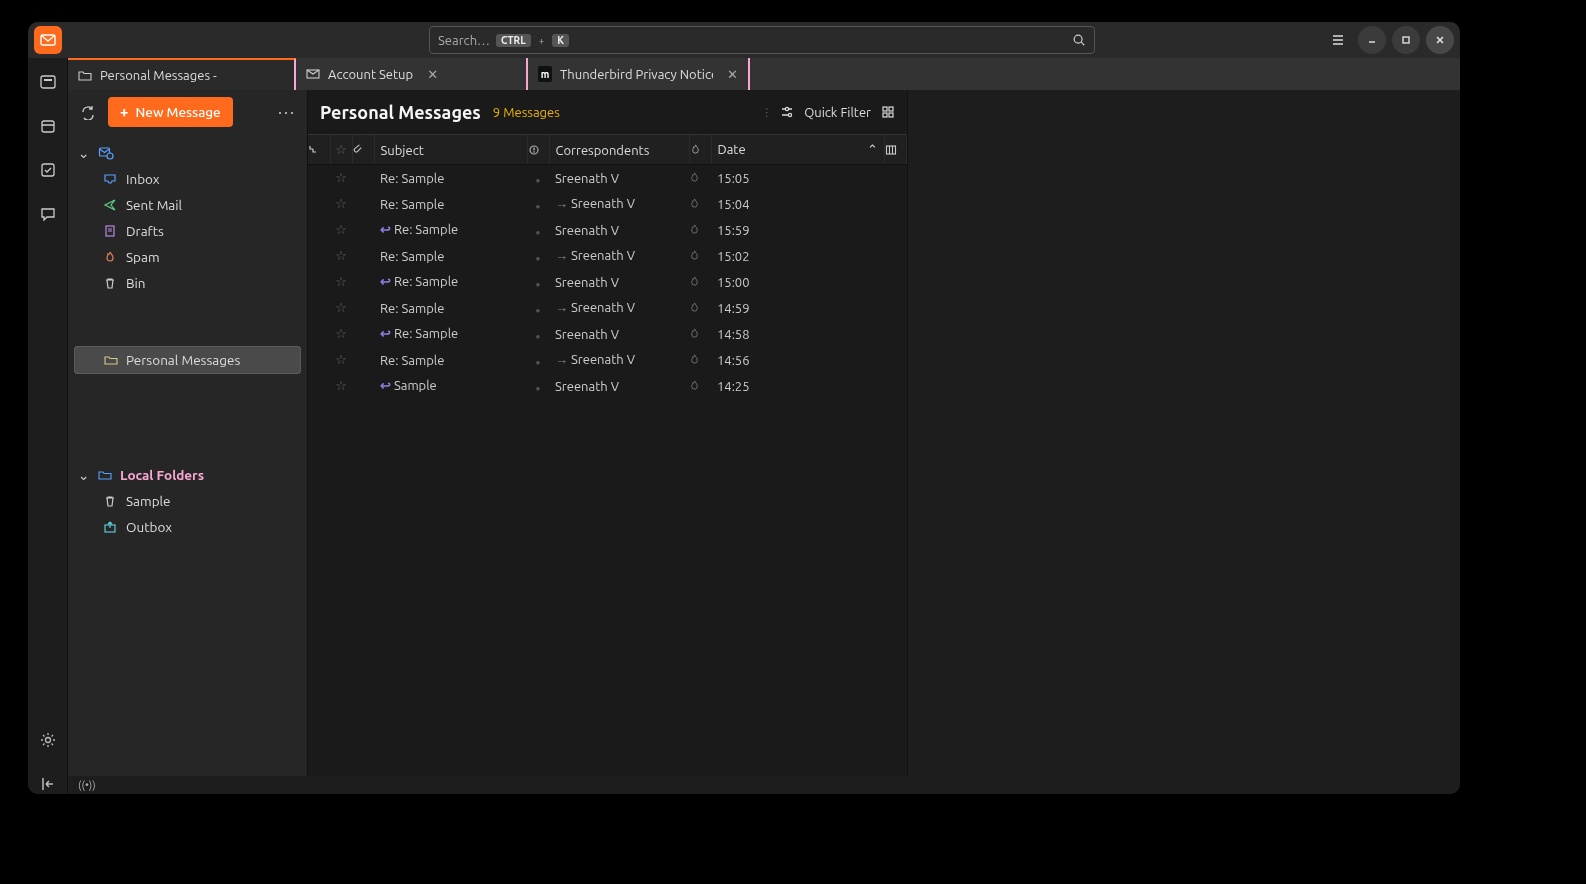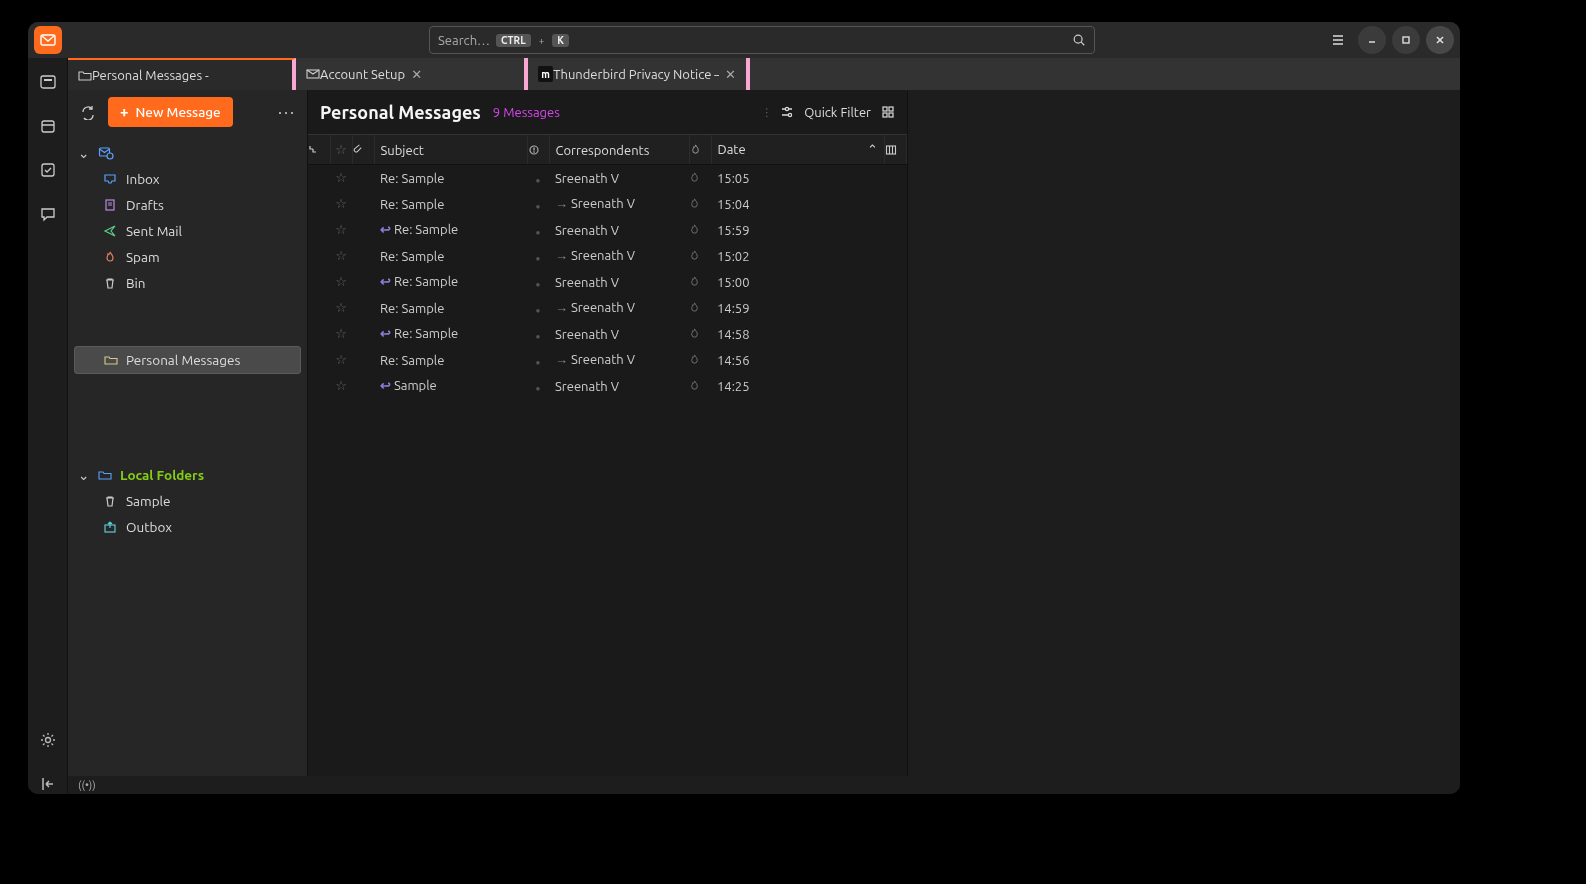"Personal Messages -" .tab { border-right: 4px solid #f9a8d4 -> 2px solid #f9a8d4; gap: none -> 8px }
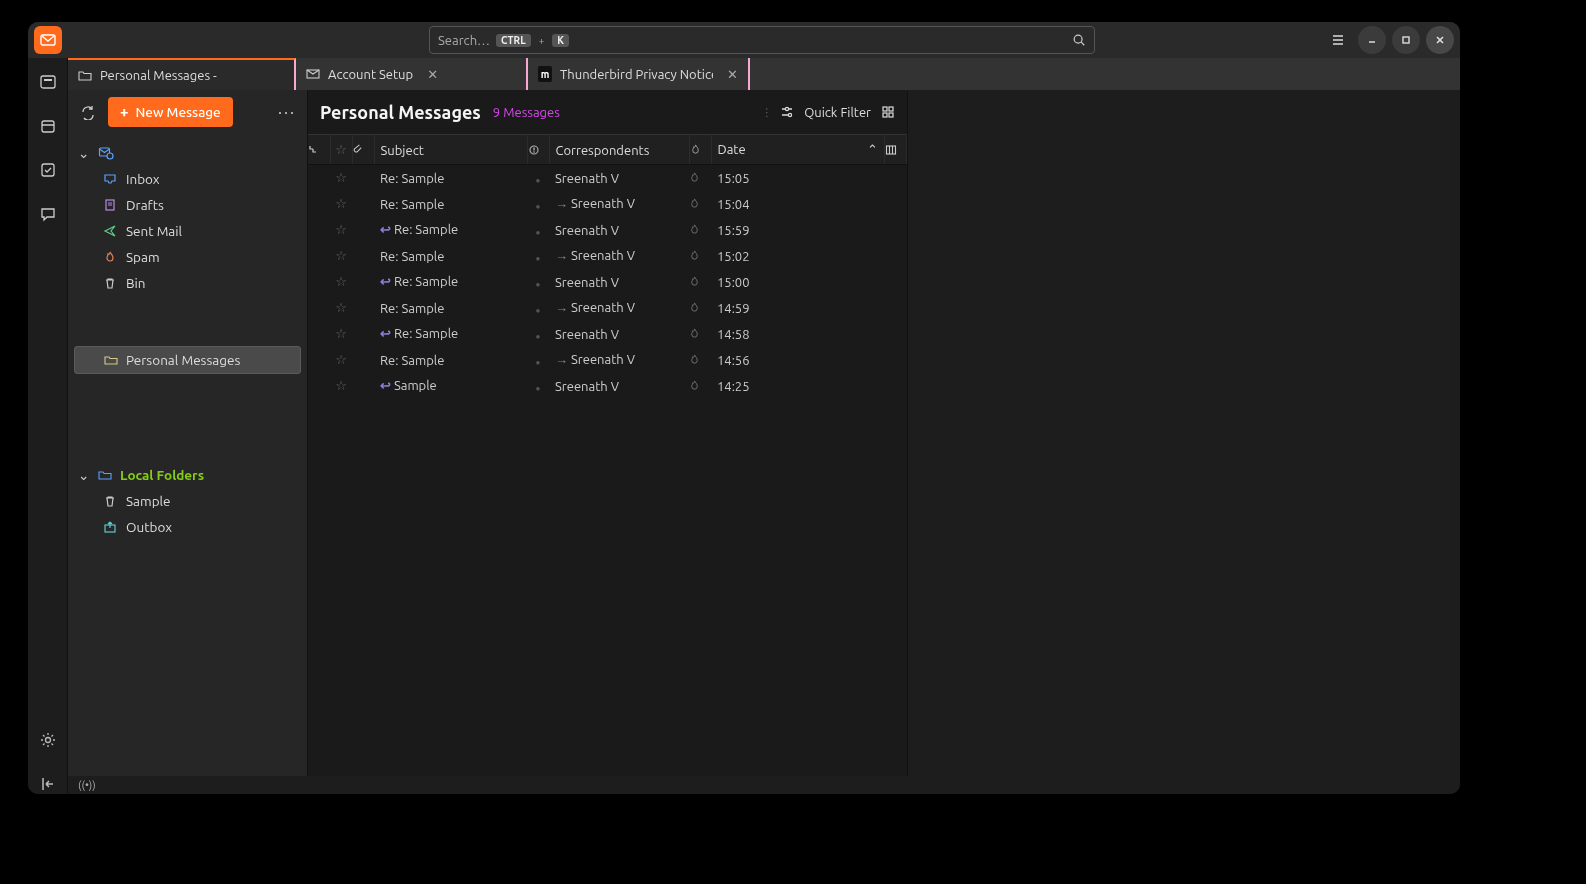"9 Messages" .lp-count { color: #d946ef -> #eab308 }
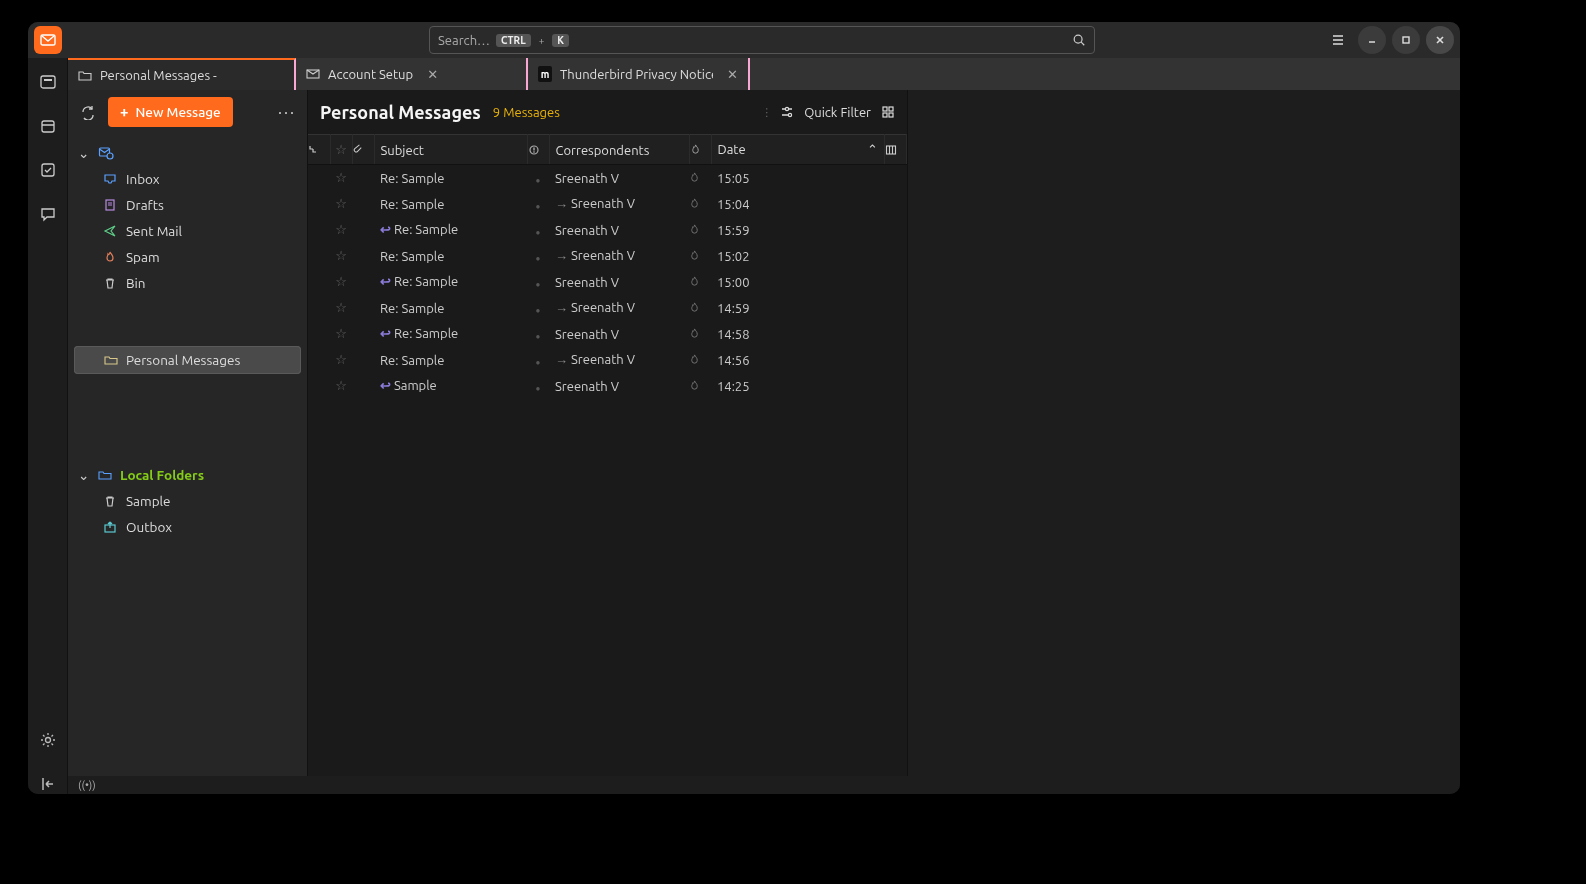"Drafts" div.folder-row { order: before "Sent Mail" -> after "Sent Mail" }
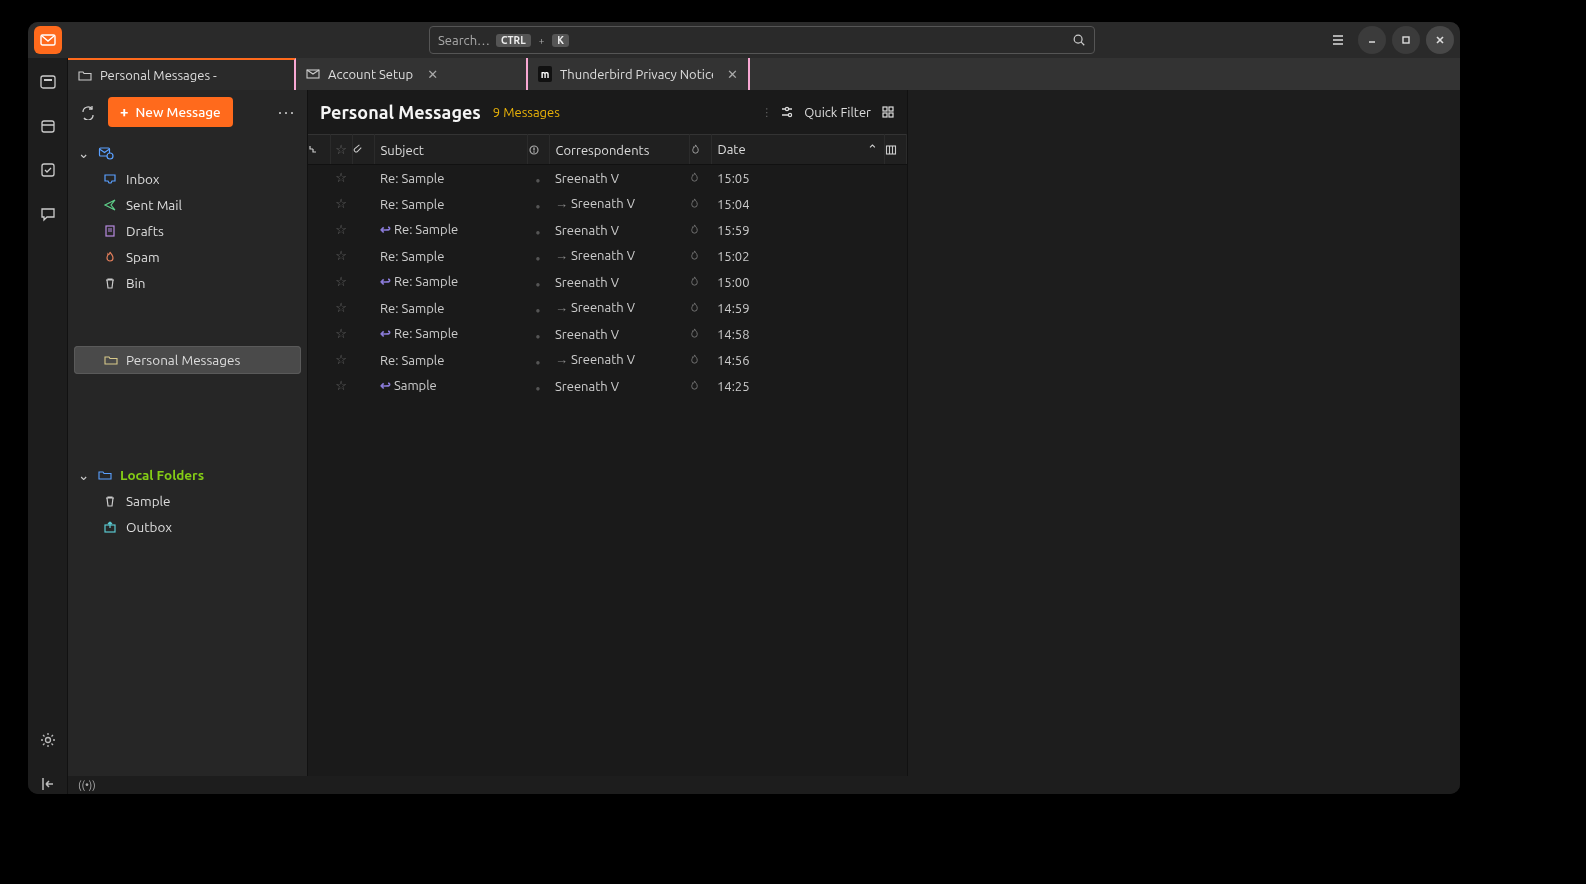"Local Folders" span { color: #84cc16 -> #f9a8d4 }
